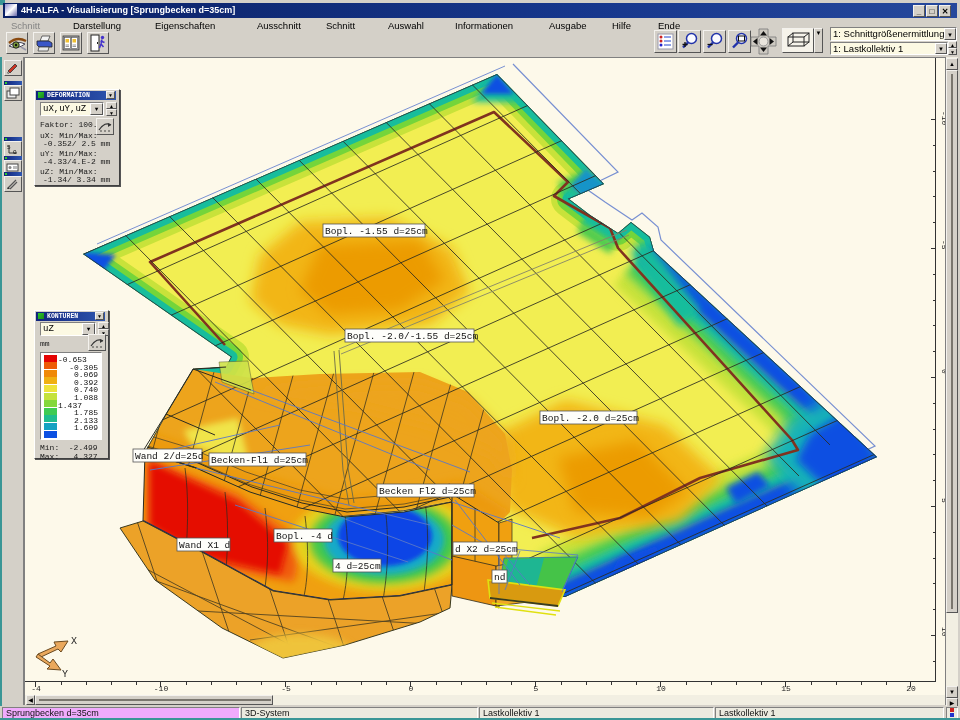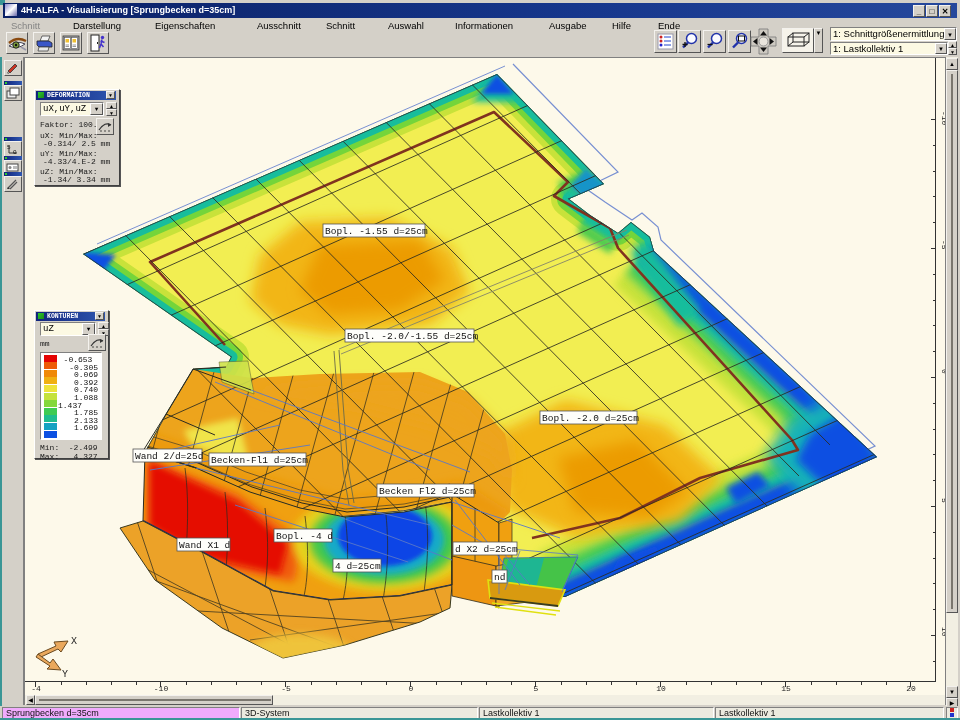"-0.314/ 2.5 mm" div.ptext { text: -0.314/ -> -0.352/ }
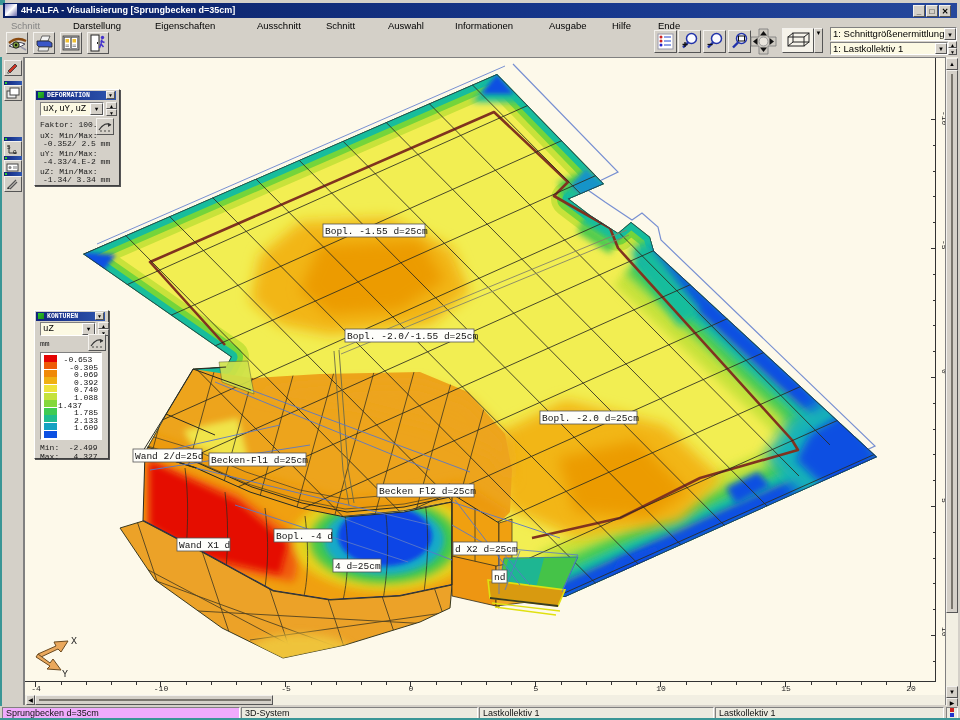"-0.653" div { text-align: center -> left }
